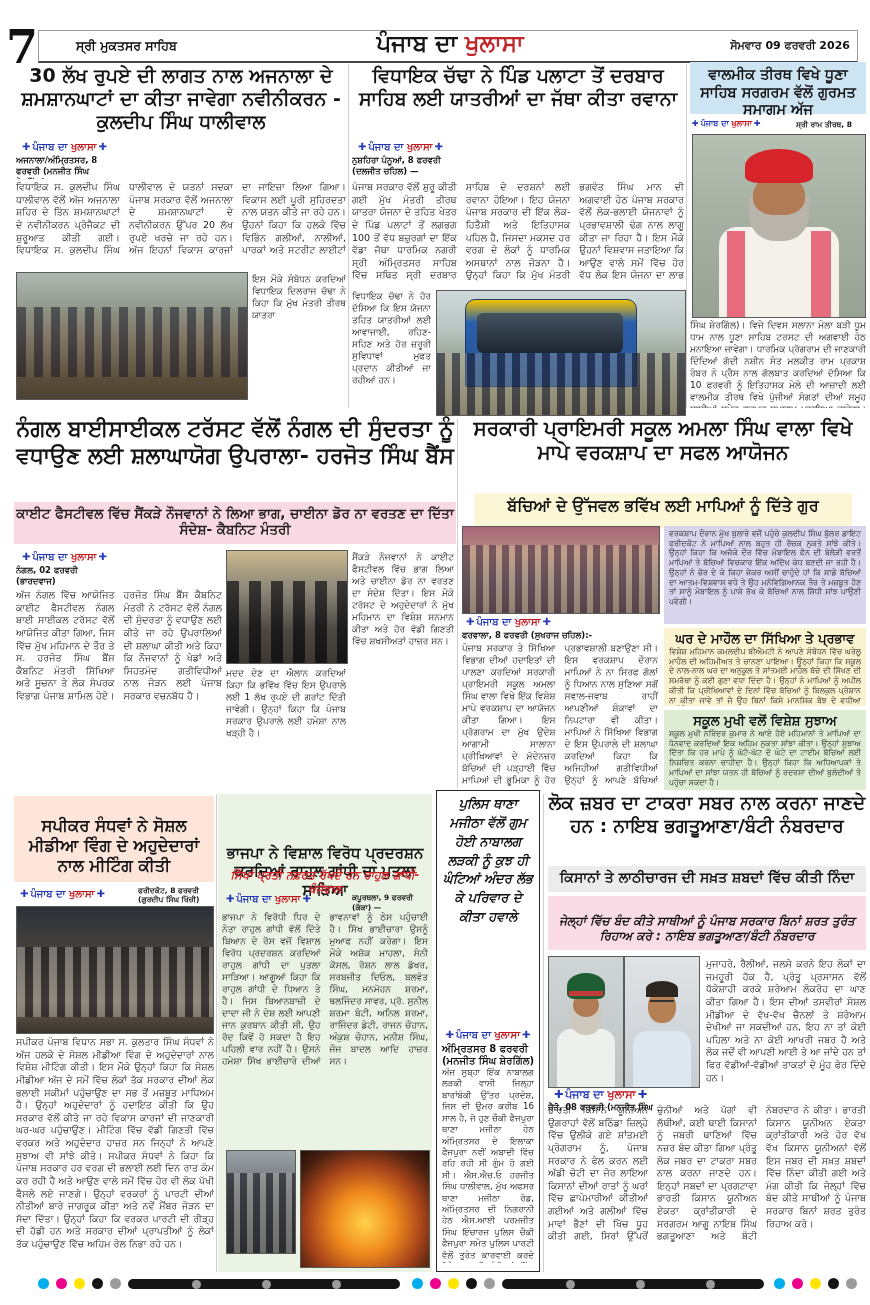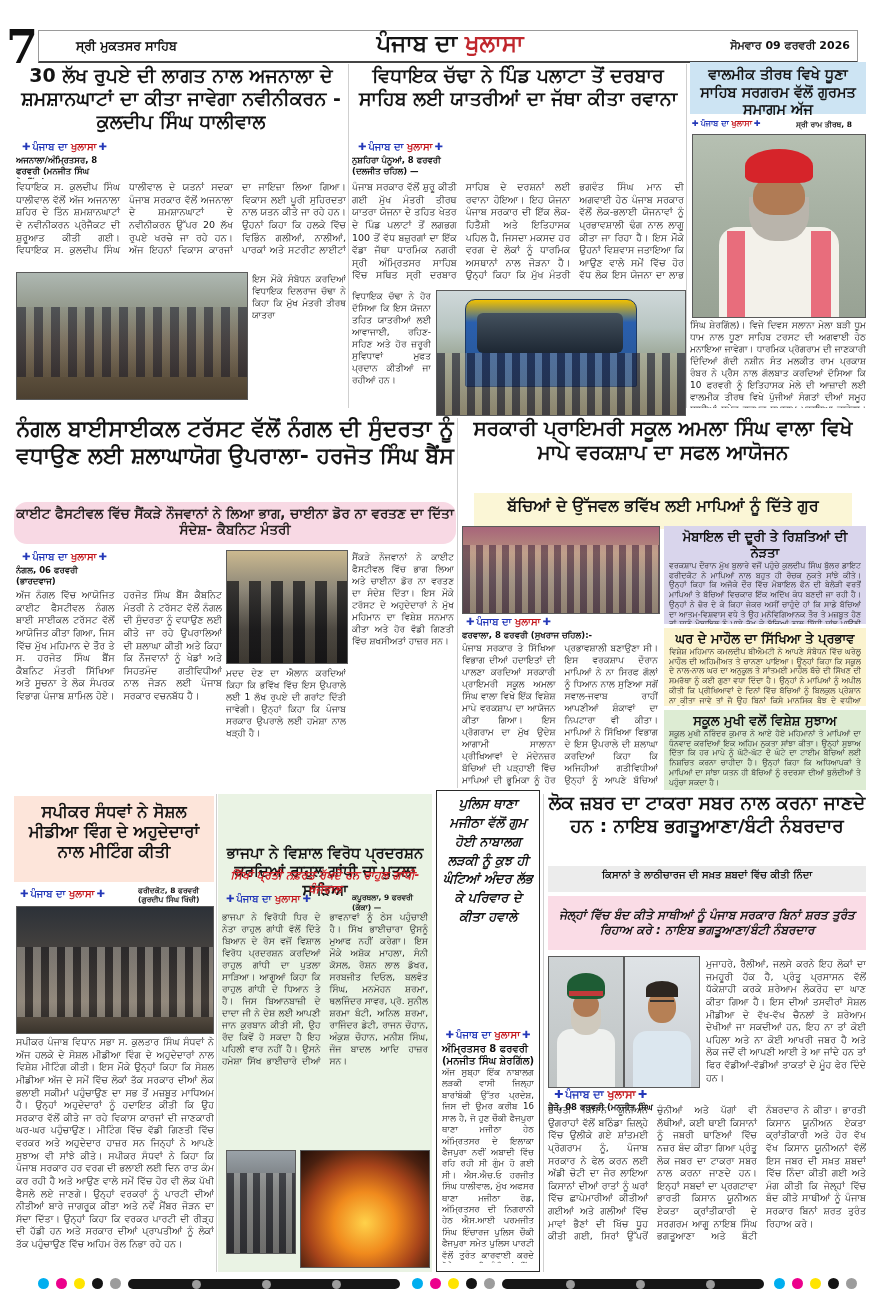"ਕਾਈਟ ਫੈਸਟੀਵਲ ਵਿੱਚ ਸੈਂਕੜੇ ਨੌਜਵਾਨਾਂ" div.abs { border-radius: 13px -> none }
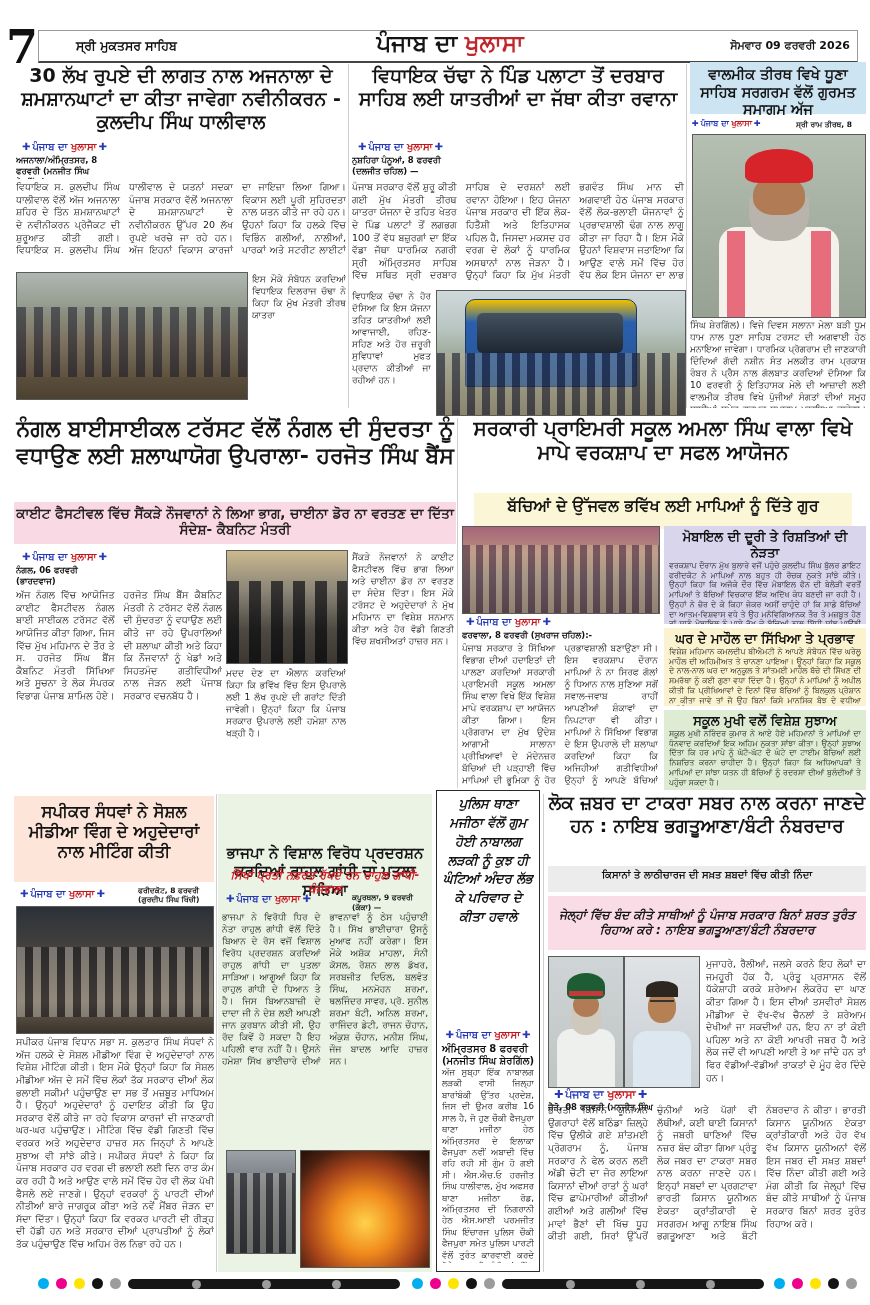"ਮੋਬਾਇਲ ਦੀ ਦੂਰੀ ਤੇ ਰਿਸ਼ਤਿਆਂ" div.boxhead { html: <div>ਮੋਬਾਇਲ ਦੀ ਦੂਰੀ ਤੇ ਰਿਸ਼ਤਿਆਂ ਦੀ ਨੇੜਤਾ</div> -> none }
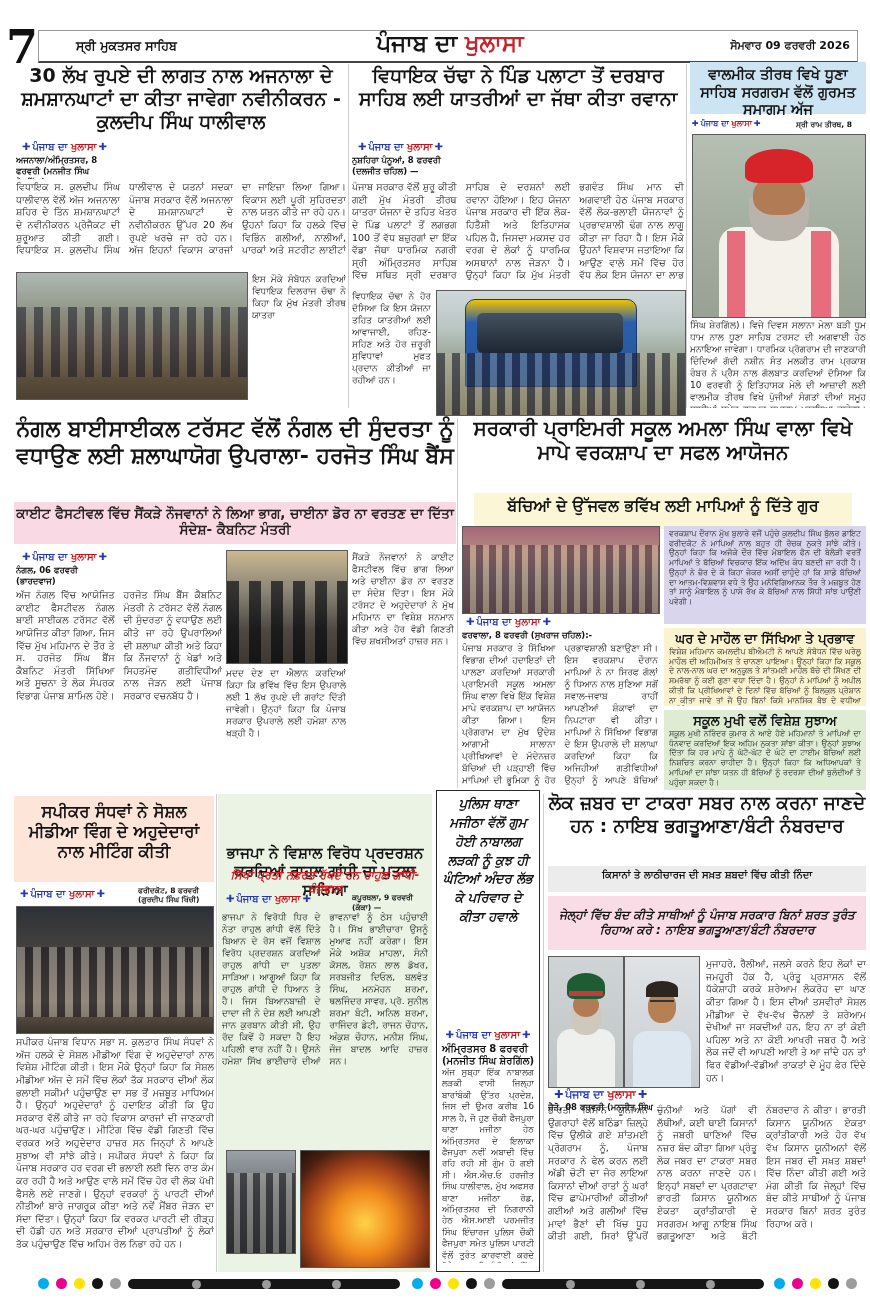"ਨੰਗਲ, 06 ਫਰਵਰੀ (ਭਾਰਦਵਾਜ)" div.abs { text: 06 -> 02 }
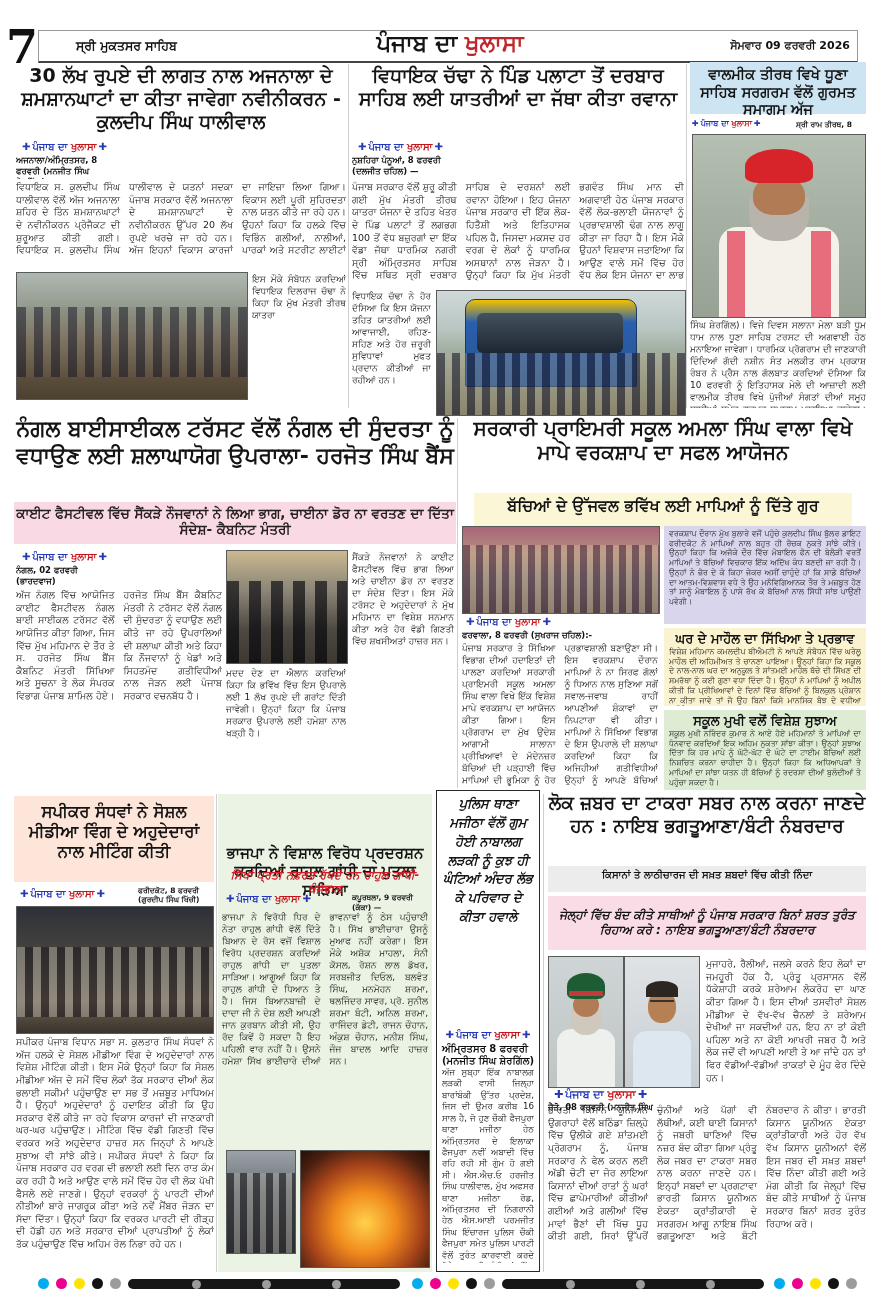"ਸਪੀਕਰ ਸੰਧਵਾਂ ਨੇ ਸੋਸ਼ਲ ਮੀਡੀਆ" div.abs { padding-top: 6px -> 20px }
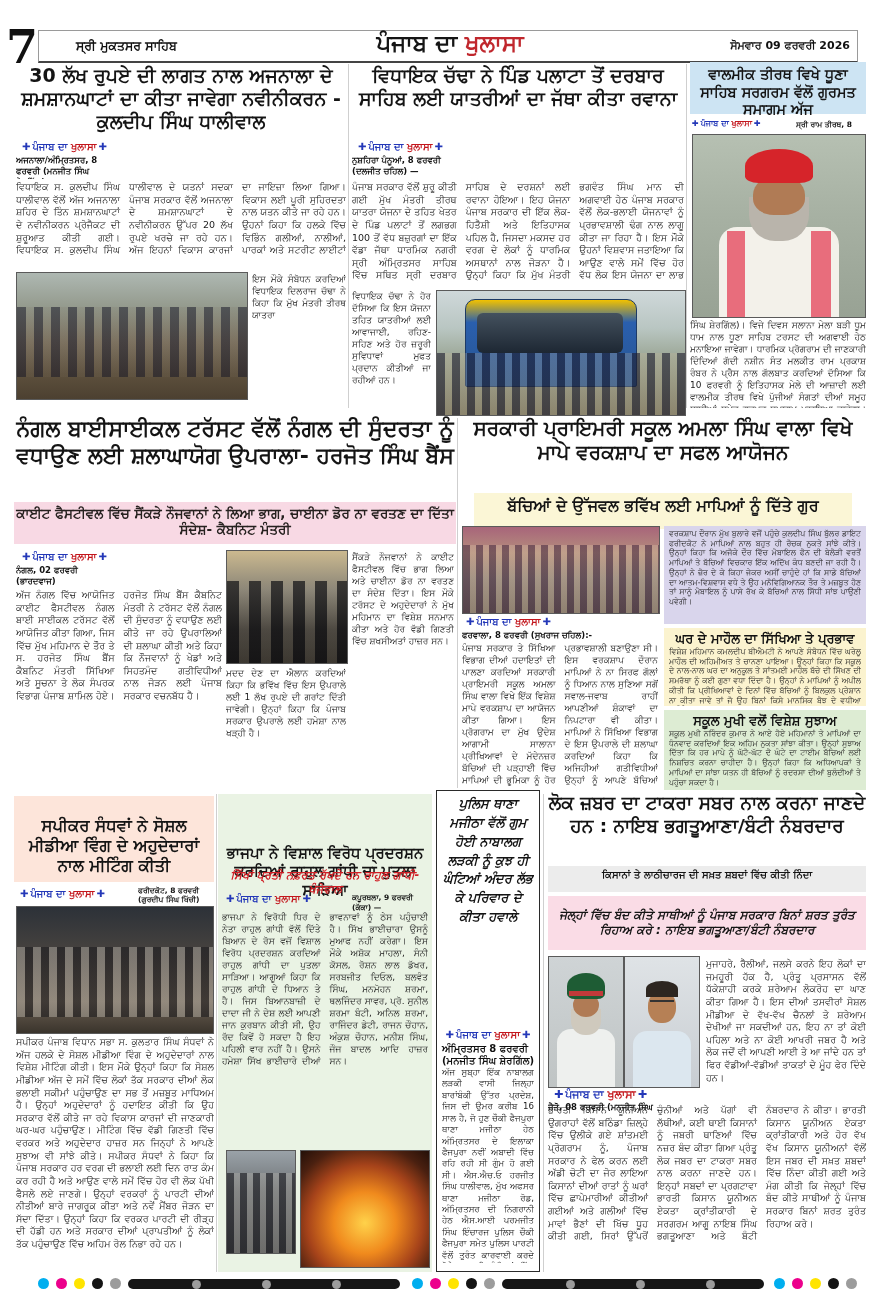"ਕਿਸਾਨਾਂ ਤੇ ਲਾਠੀਚਾਰਜ ਦੀ ਸਖ਼ਤ" div.abs { font-size: 10px -> 14px }
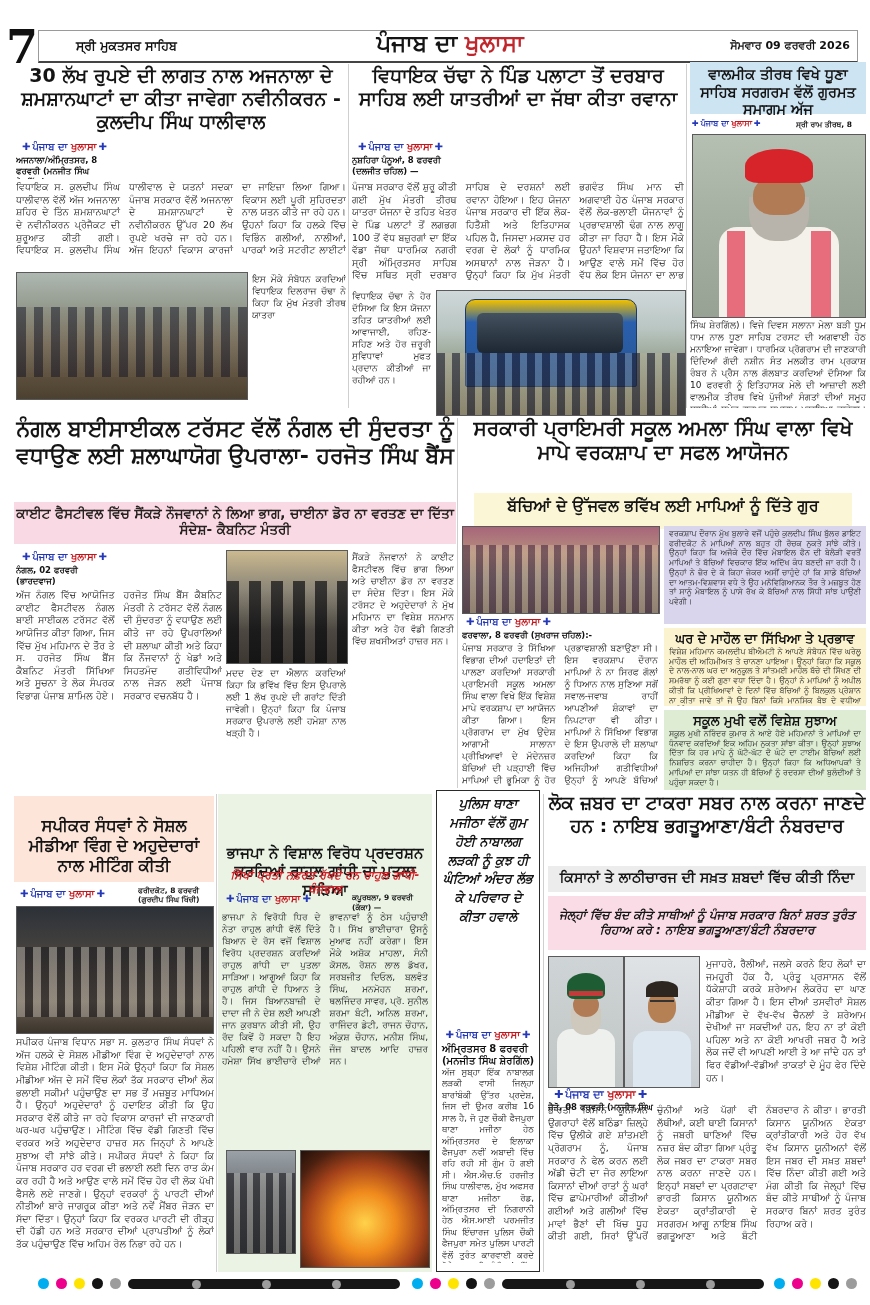"ਜੇਲ੍ਹਾਂ ਵਿੱਚ ਬੰਦ ਕੀਤੇ ਸਾਥੀਆਂ" div.abs { padding-top: 12px -> 18px }
